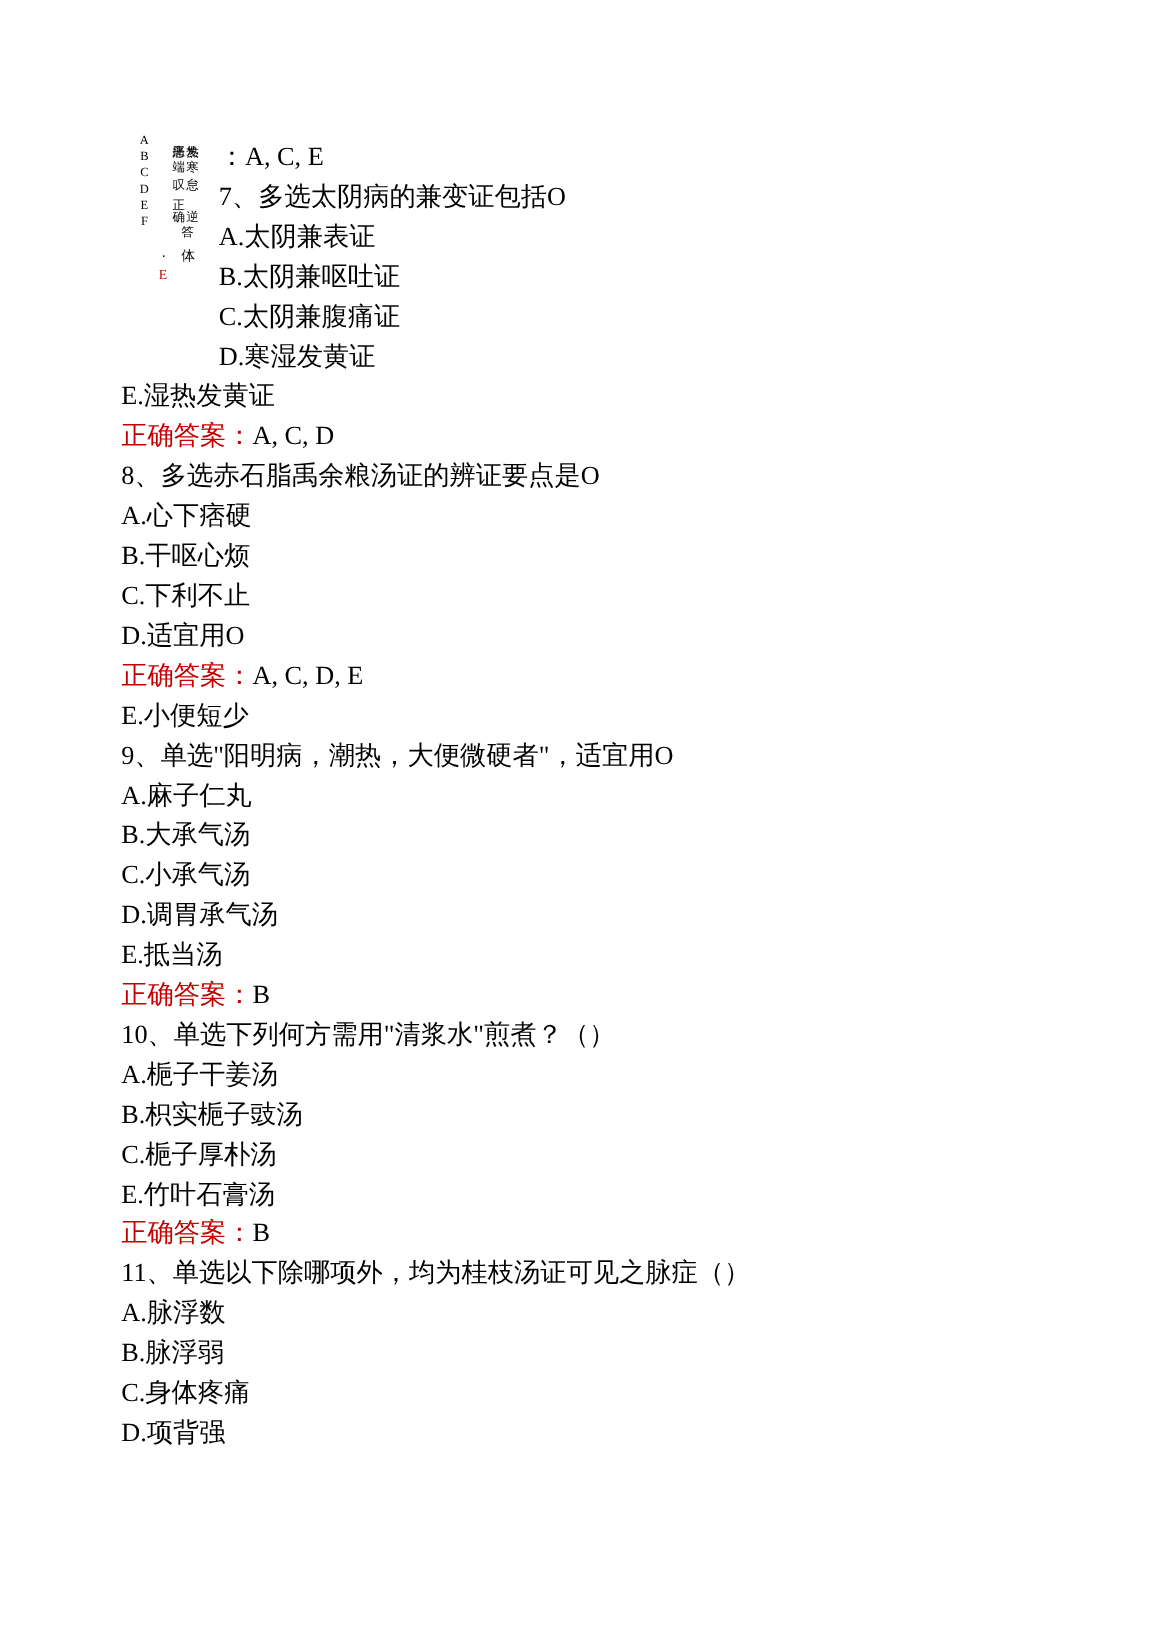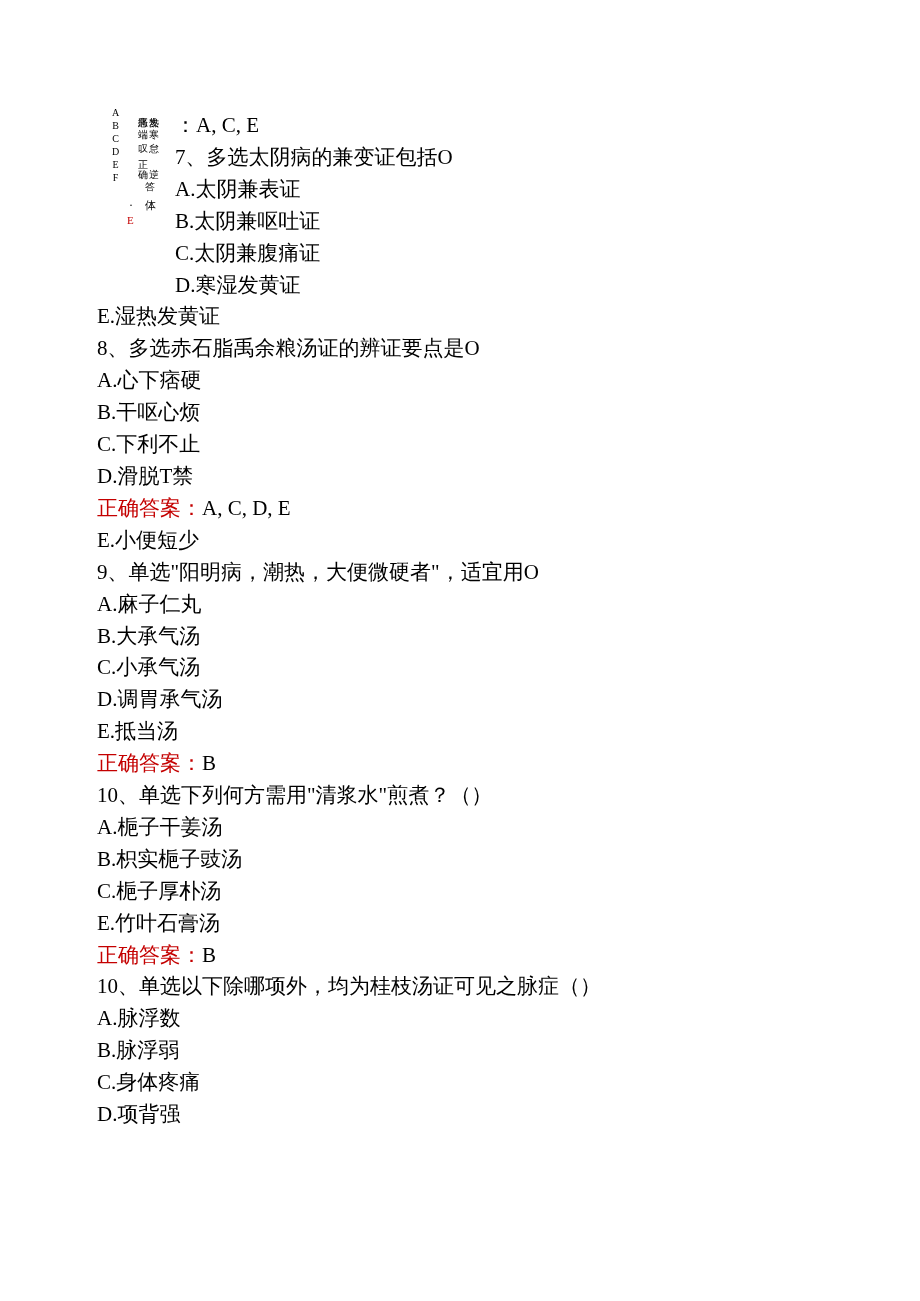"正确答案：A, C, D" div.normal-line { html: none -> <div><span>正确答案：</span><span>A, C, D</span></div> }
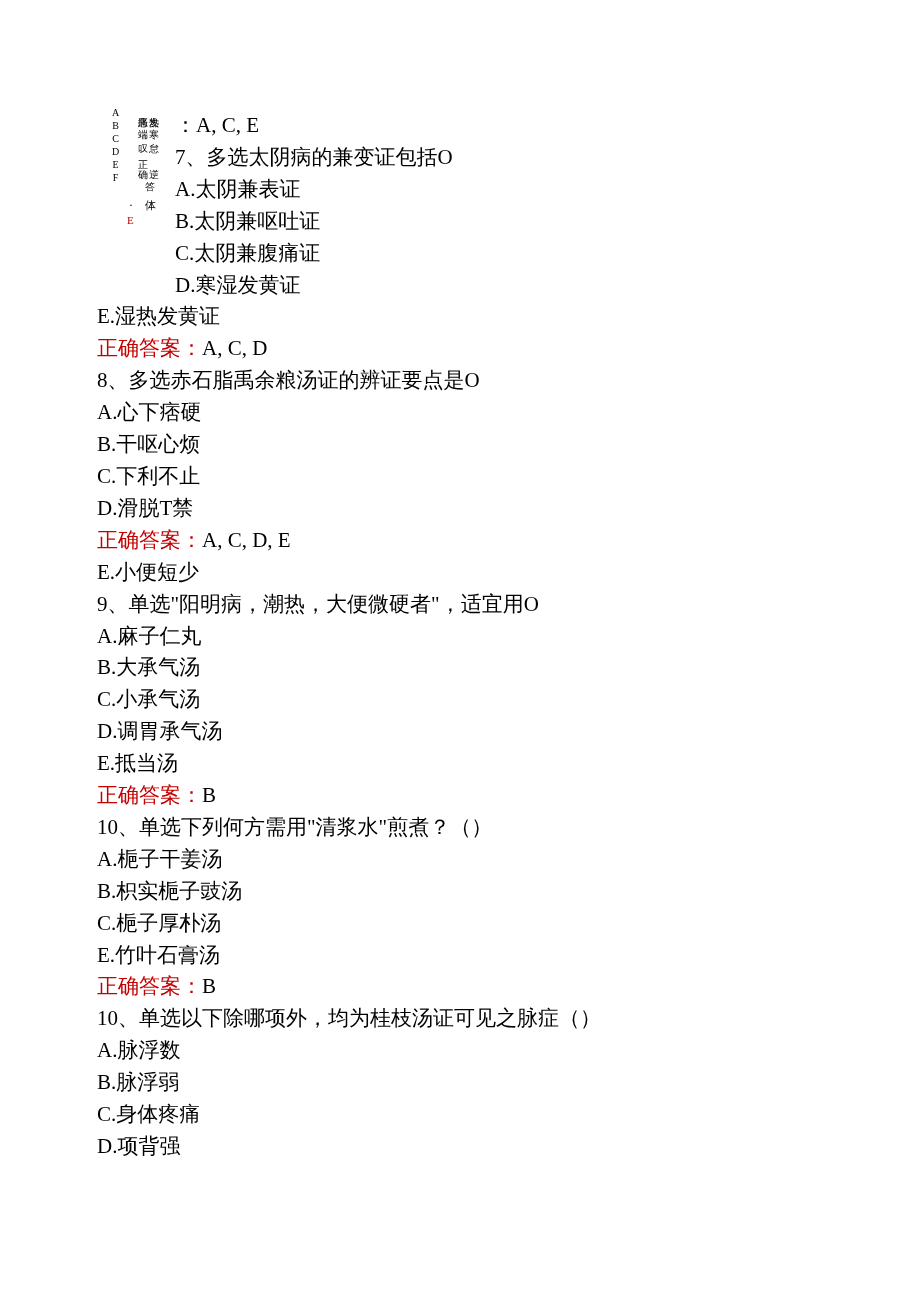"D.滑脱T禁" div.normal-line { text: D.滑脱T禁 -> D.适宜用O }
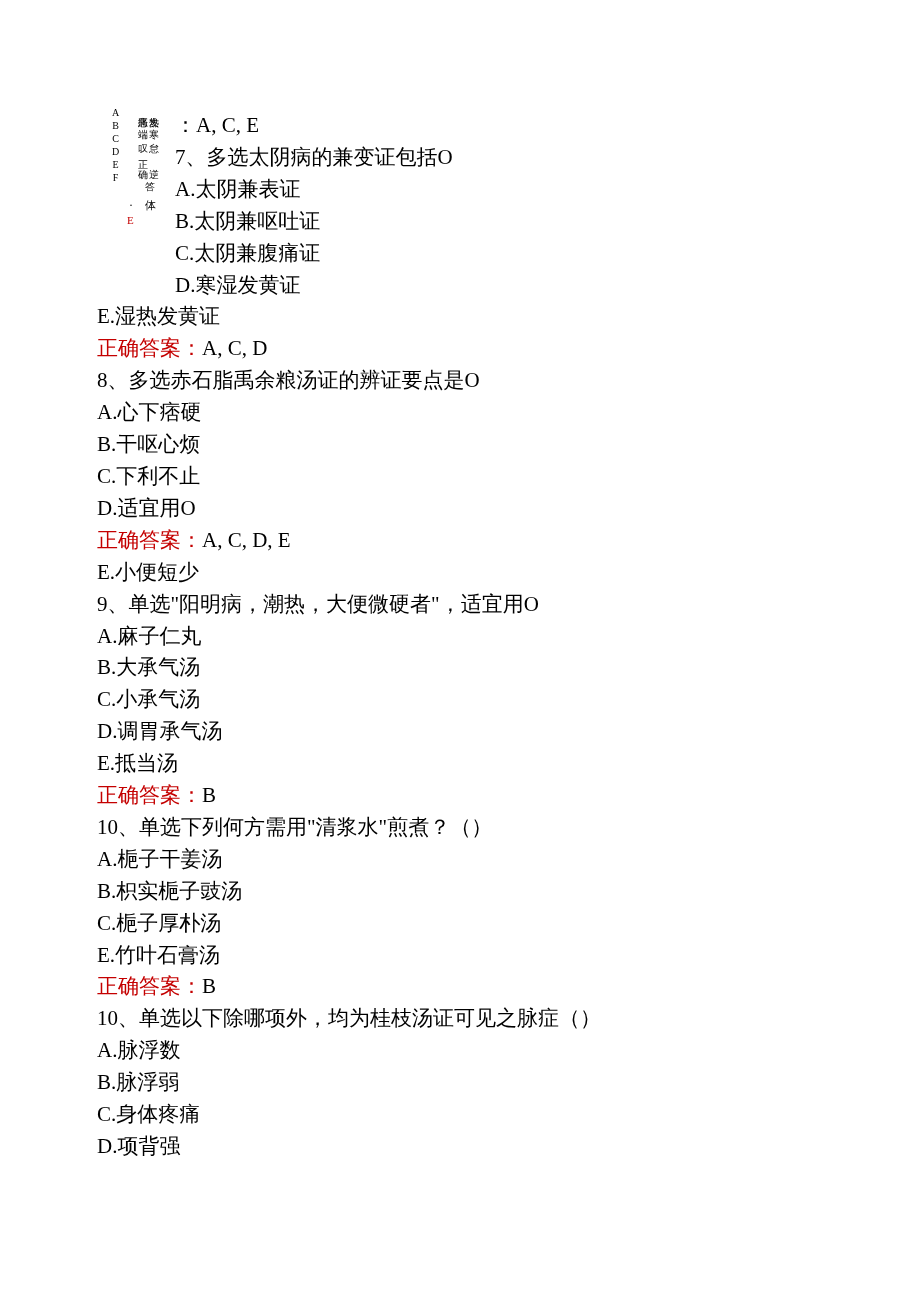"10、单选以下除哪项外，均为桂枝汤证可见之脉症（）" div.normal-line { text: 10 -> 11 }
